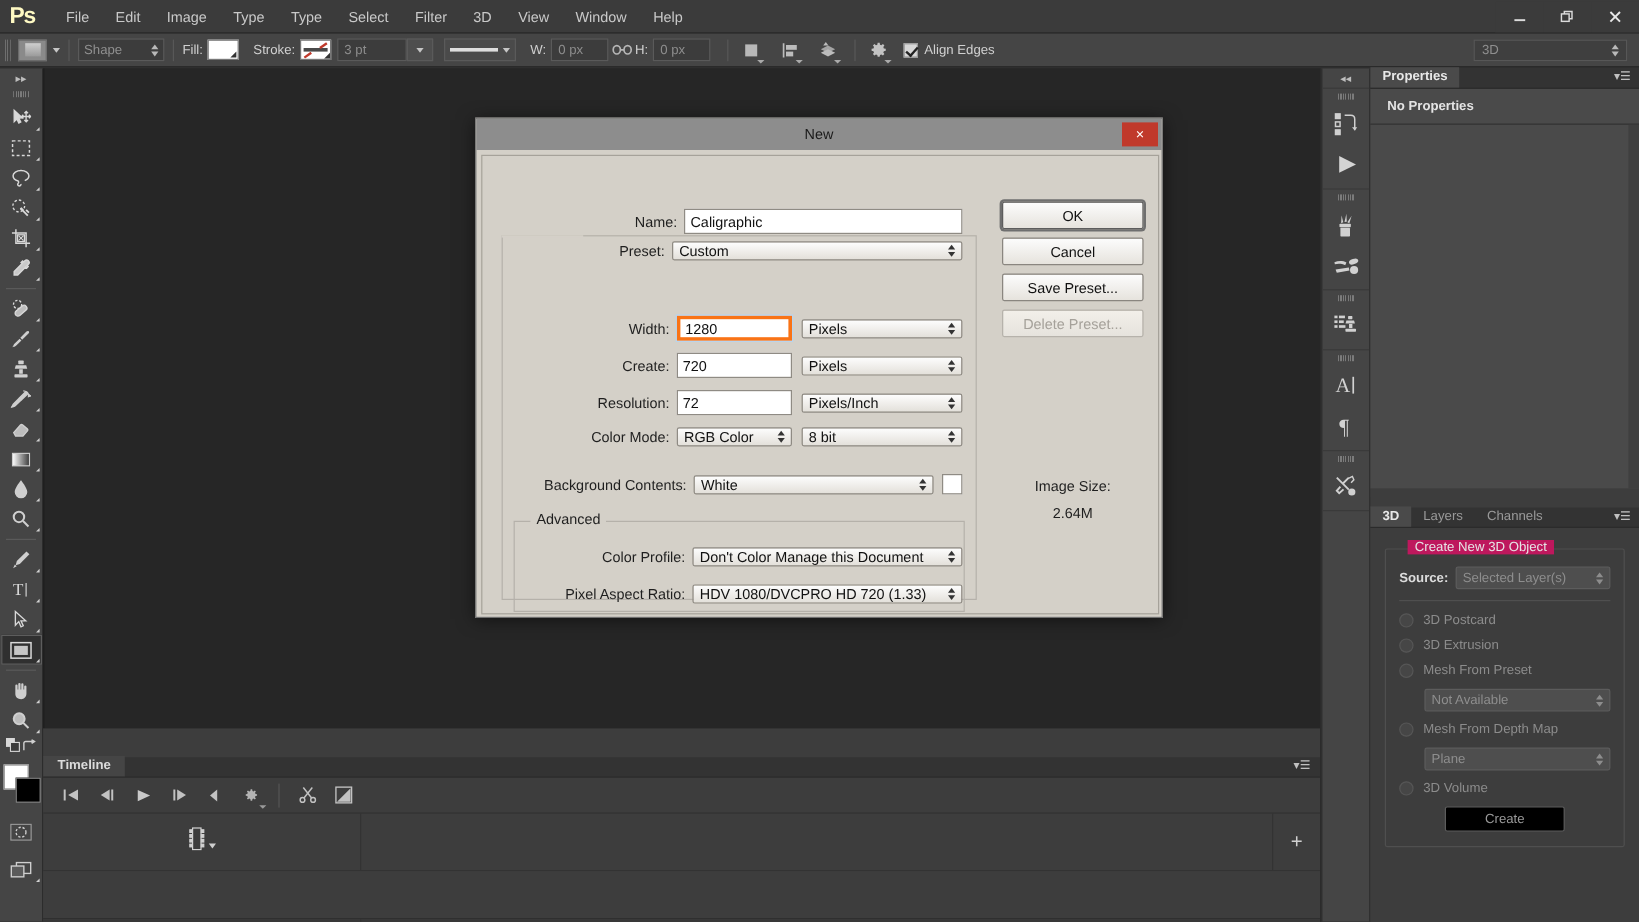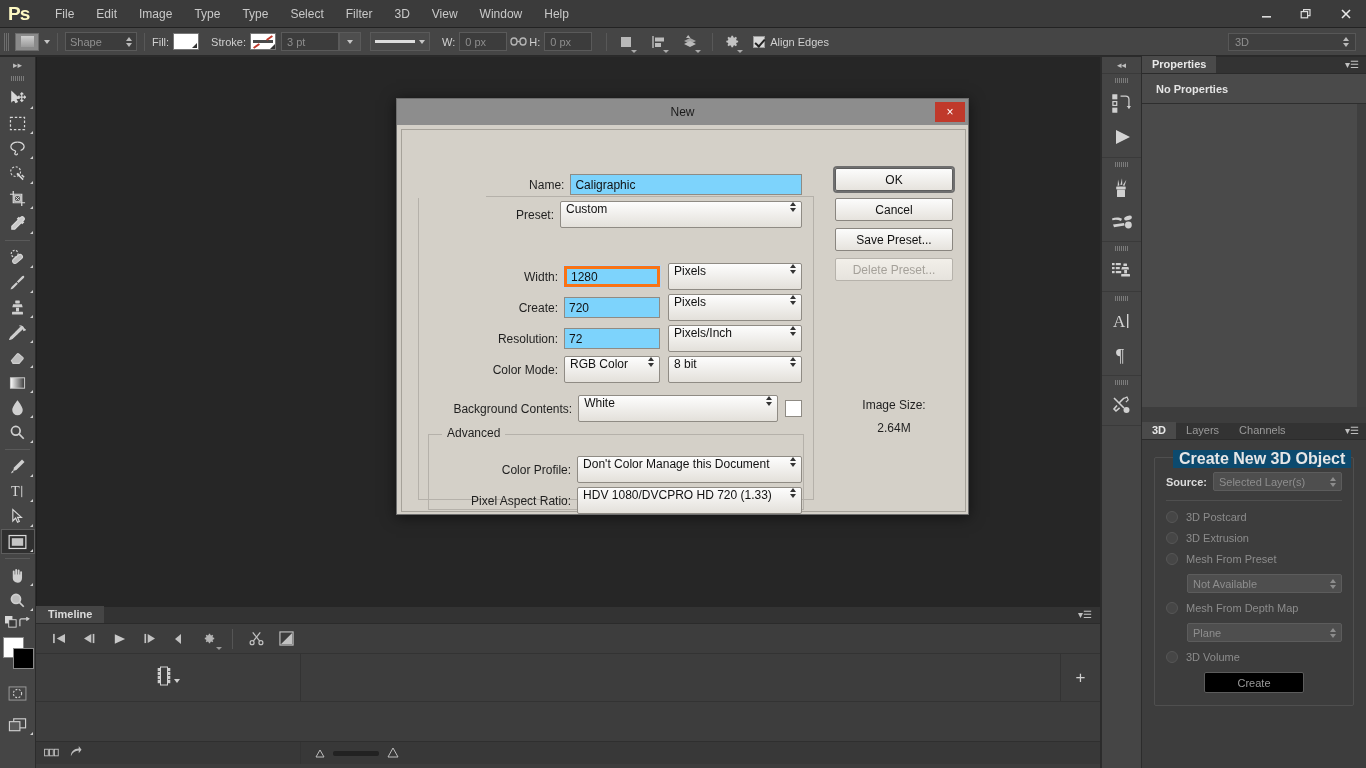"Caligraphic" .d-text { background: #7dd3fc -> #ffffff }
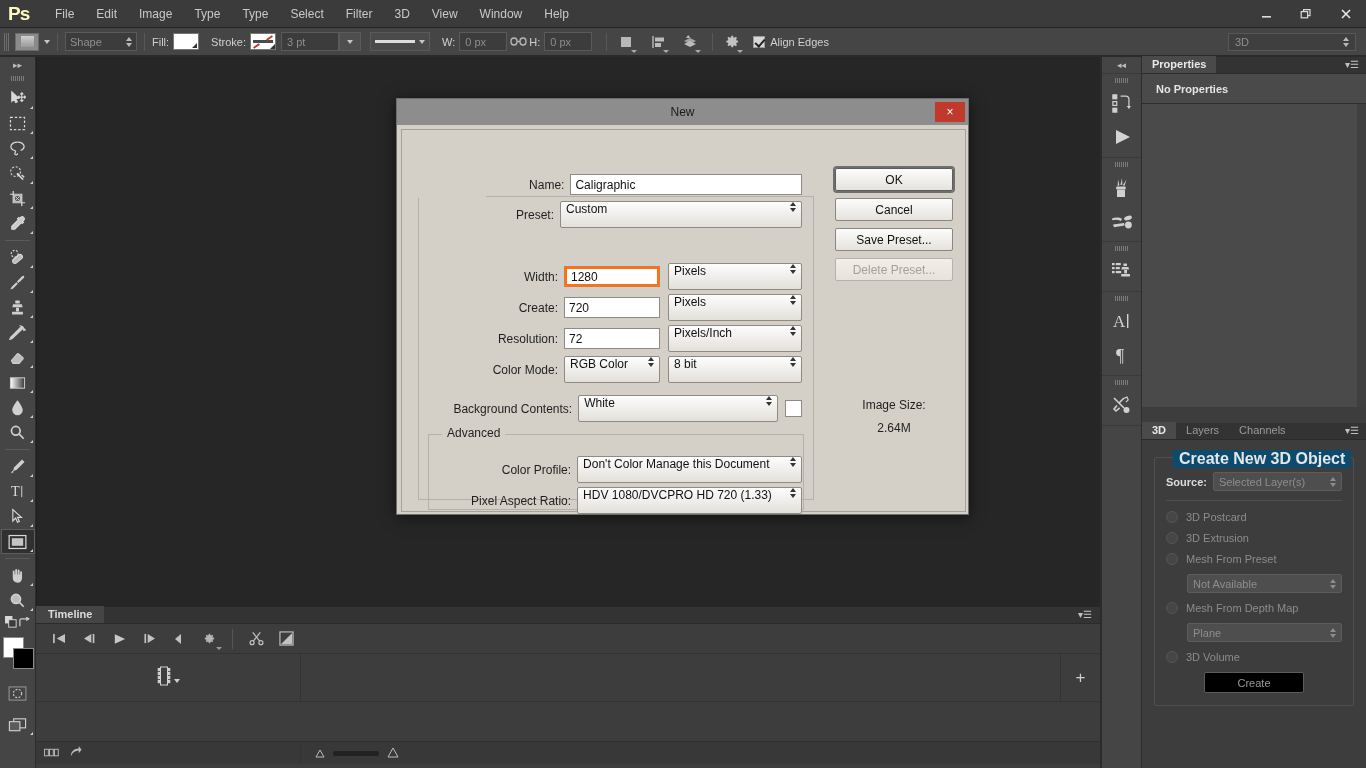"Custom" .d-sel { align-items: none -> center; height: 27px -> 16px }
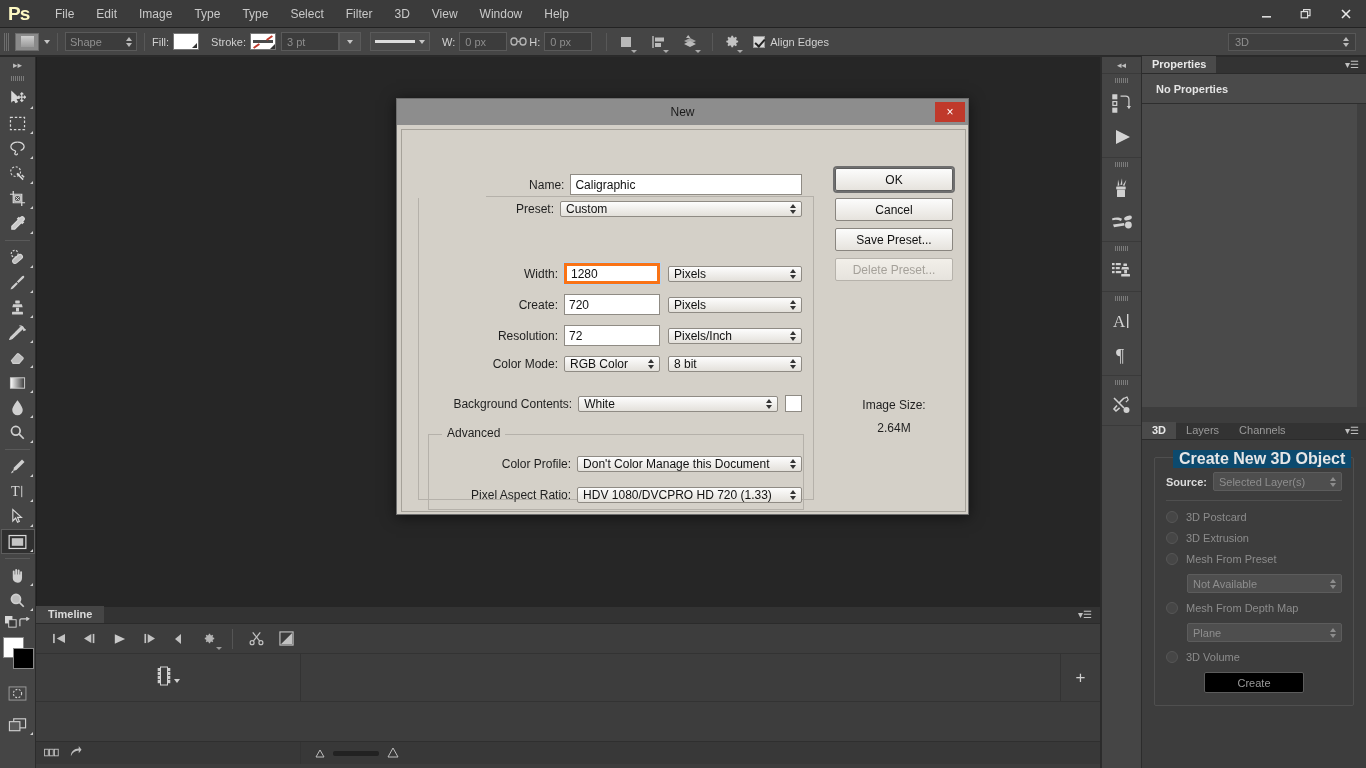"Create New 3D Object" .gbox-title { background: #0c4a6e -> #be185d; font-size: 16px -> 11px; font-weight: bold -> normal }
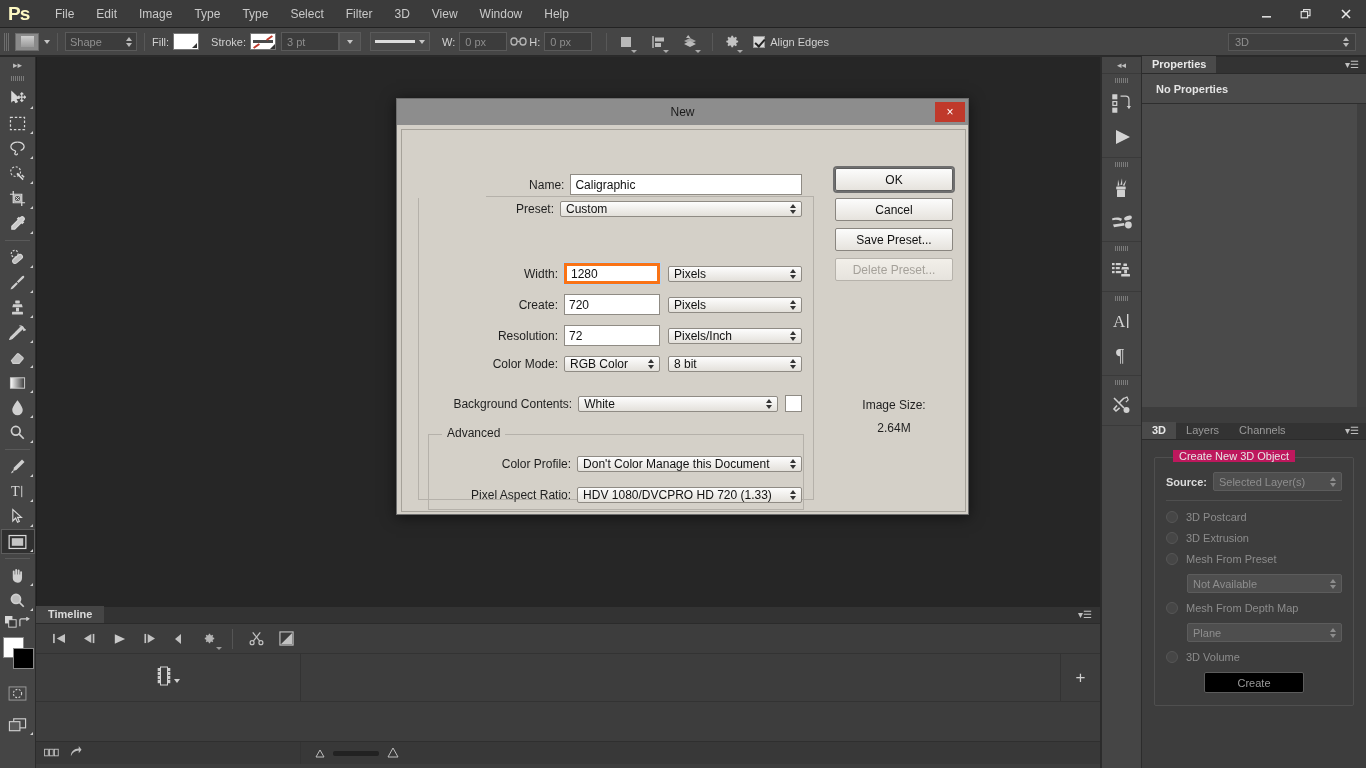"Timeline" #tl-tabrow { margin-top: none -> 24px }
